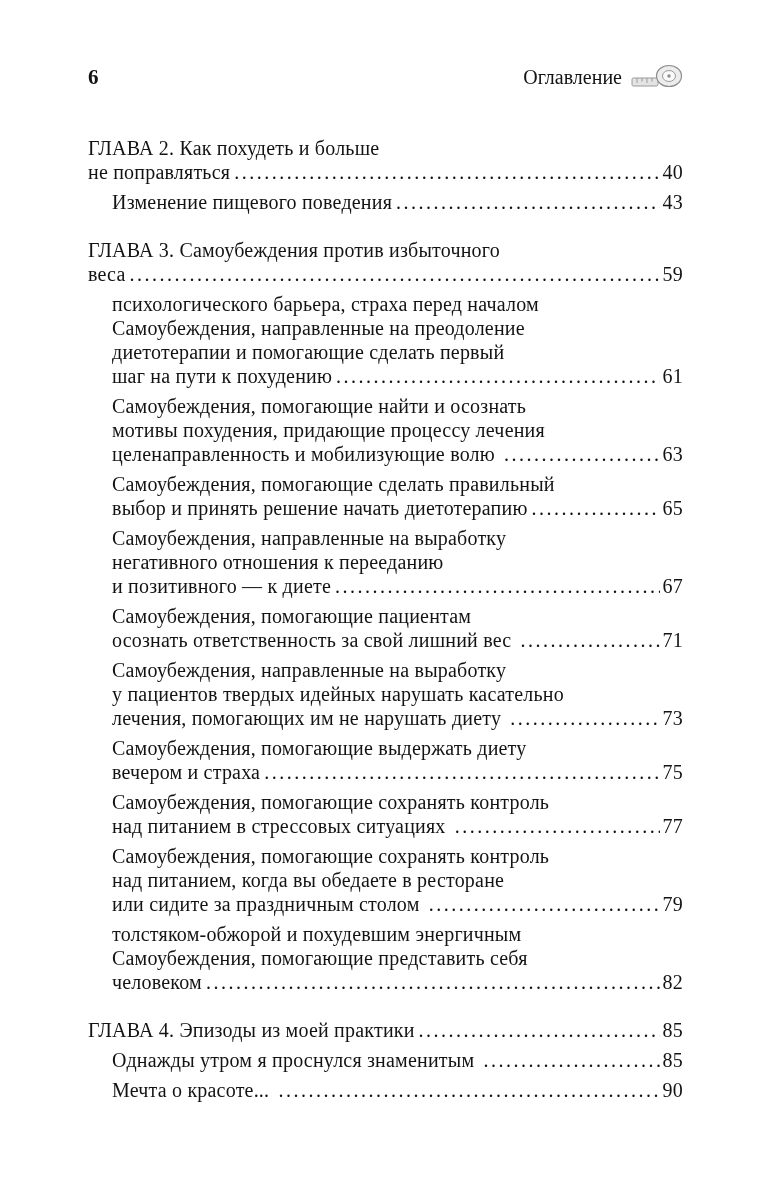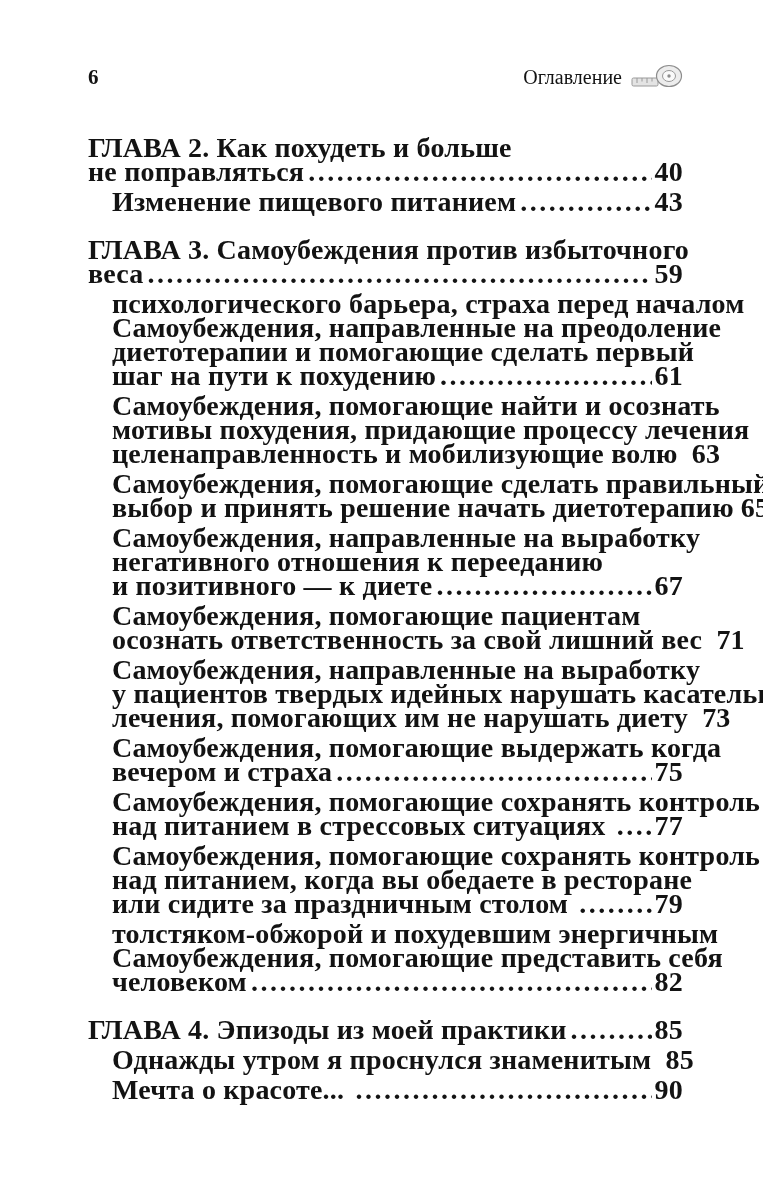"ГЛАВА 2. Как похудеть и" .toc { font-size: 28px -> 20px; font-weight: 700 -> 400 }
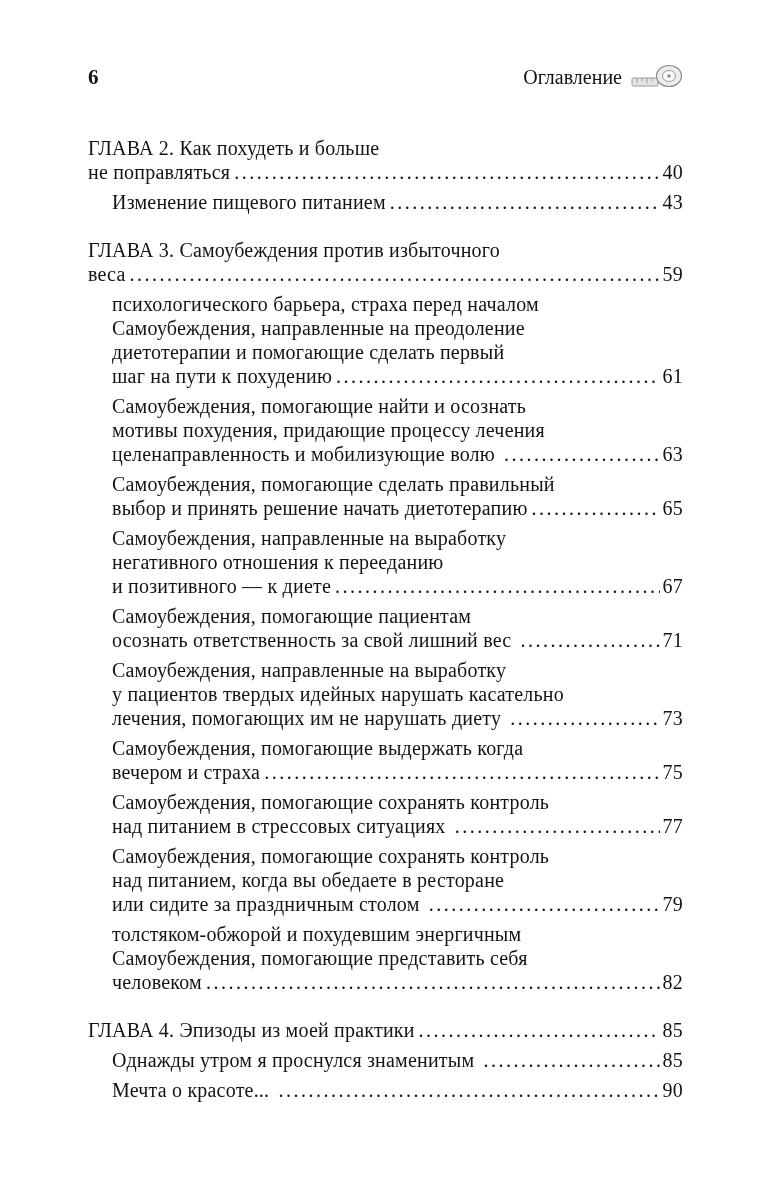"Изменение пищевого питанием" span.txt { text: питанием -> поведения }
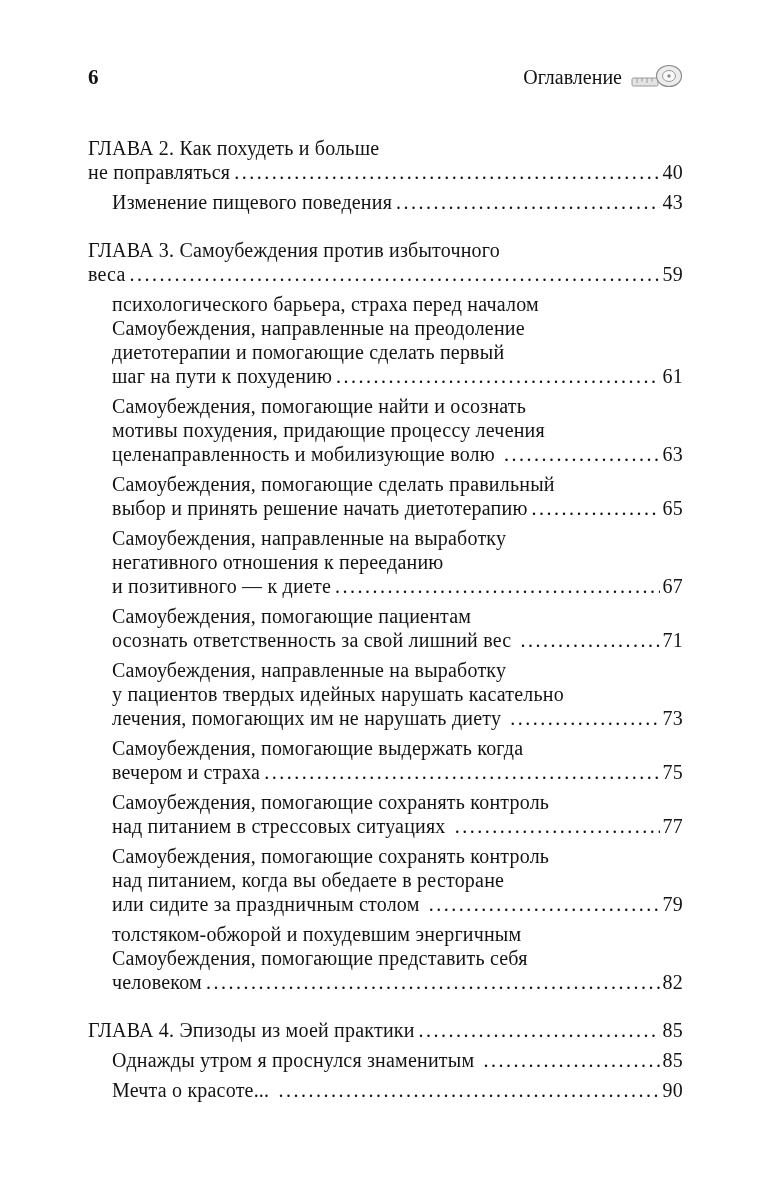"Самоубеждения, помогающие выдержать" div.line { text: когда -> диету }
